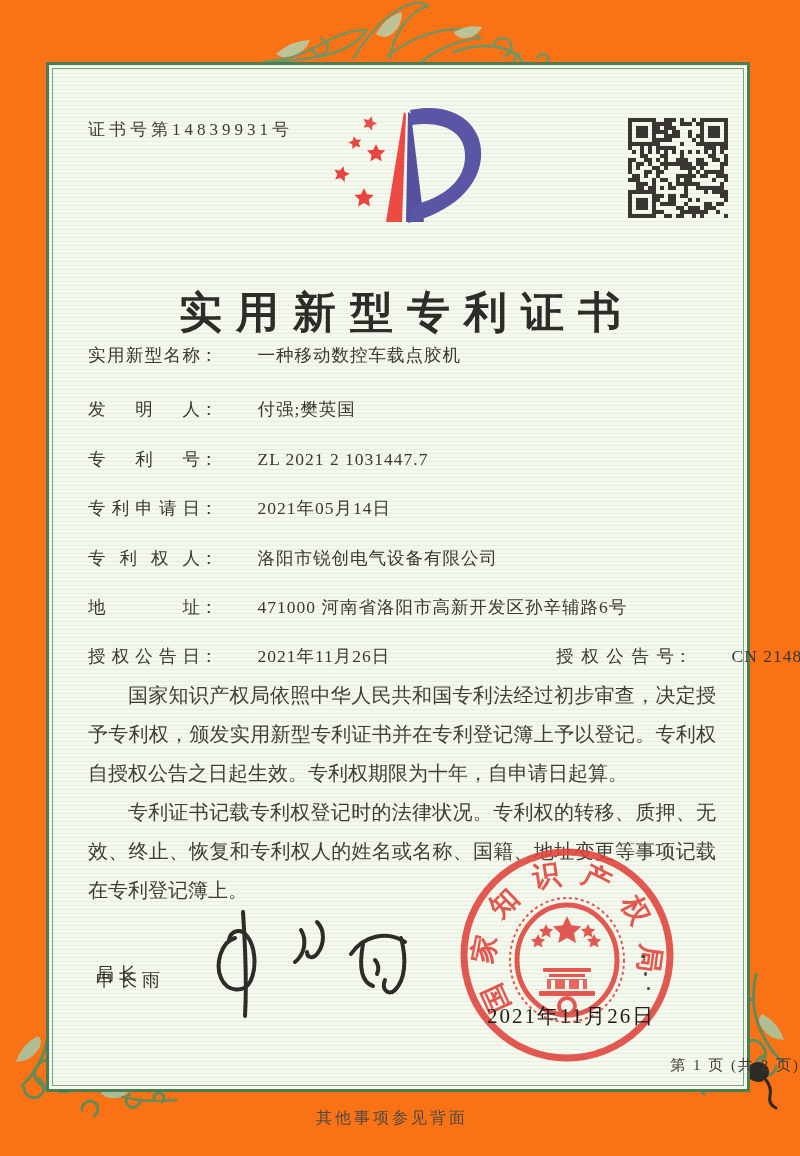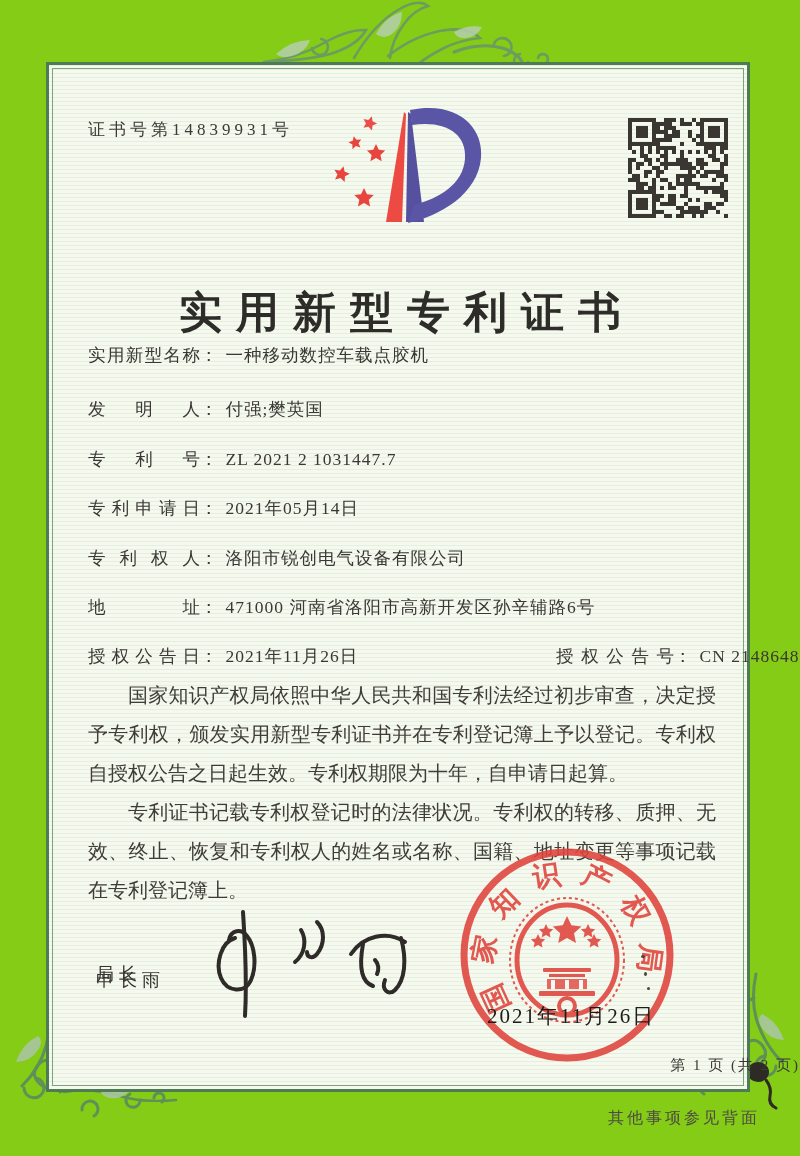"证书号第14839931号" .page { background: #84cc16 -> #f97316 }
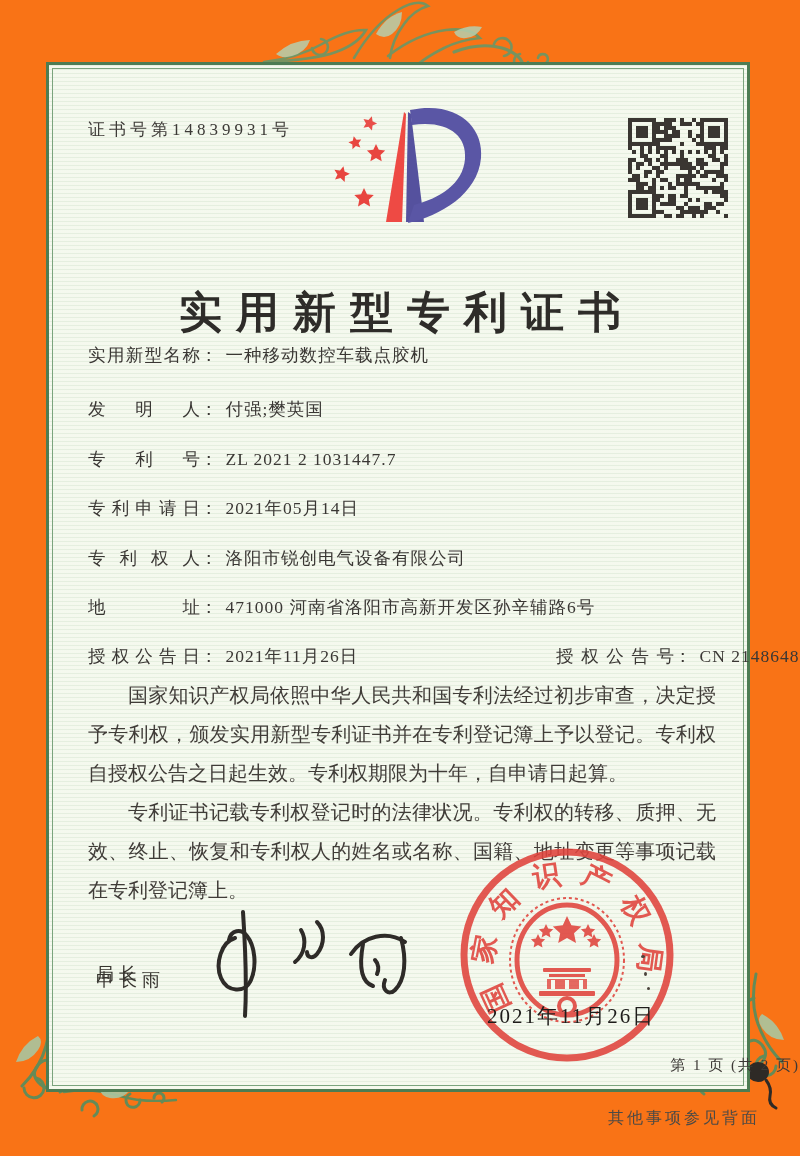"一种移动数控车载点胶机" .field-value { margin-left: none -> 32px }
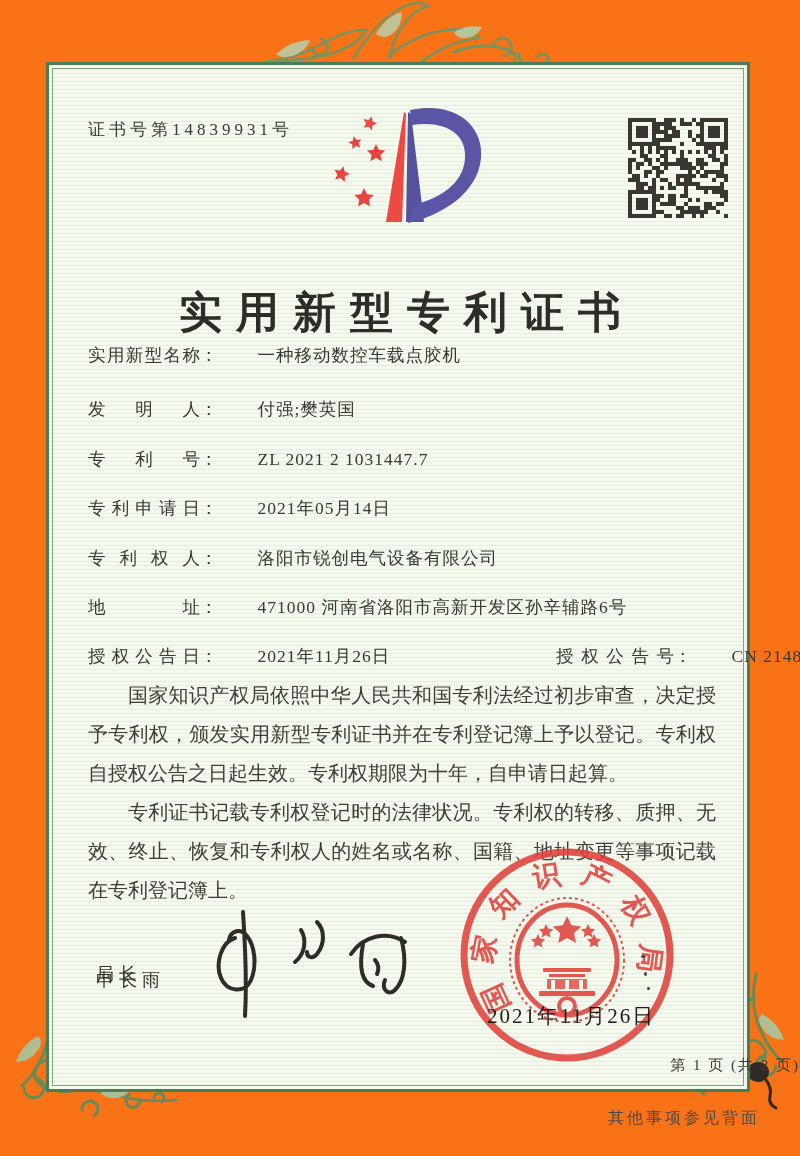"其他事项参见背面" .back-note { left: 0 -> 12px; text-align: right -> center }
